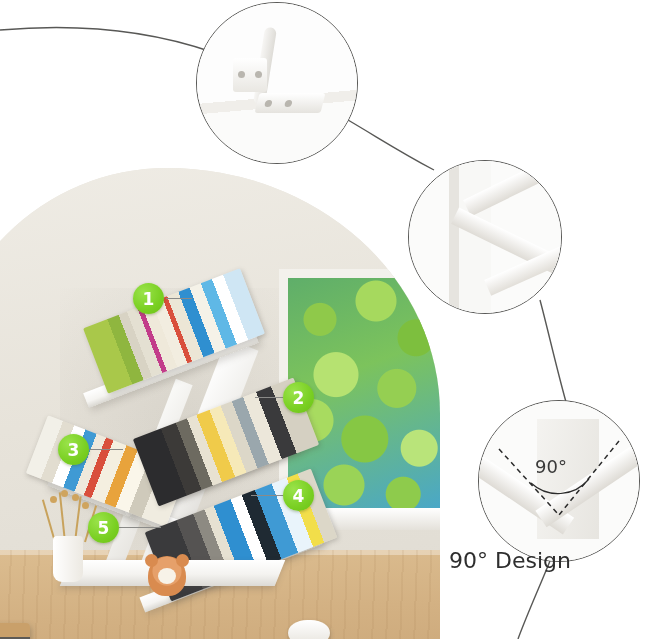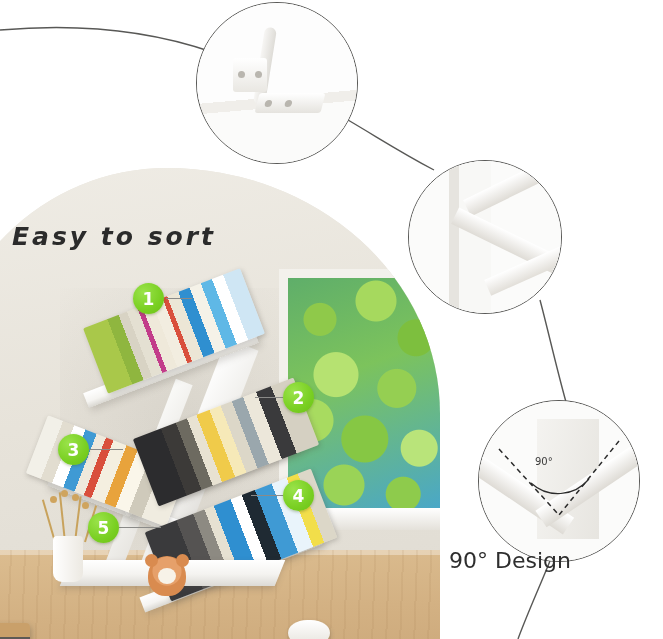"Easy to sort" div { html: <div>Easy to sort</div> -> none }
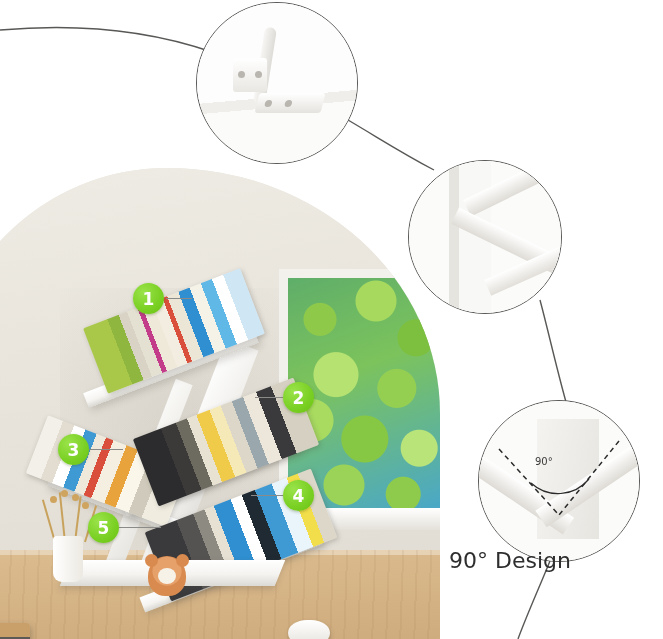"90°" .angle-text { font-size: 10px -> 18px }
